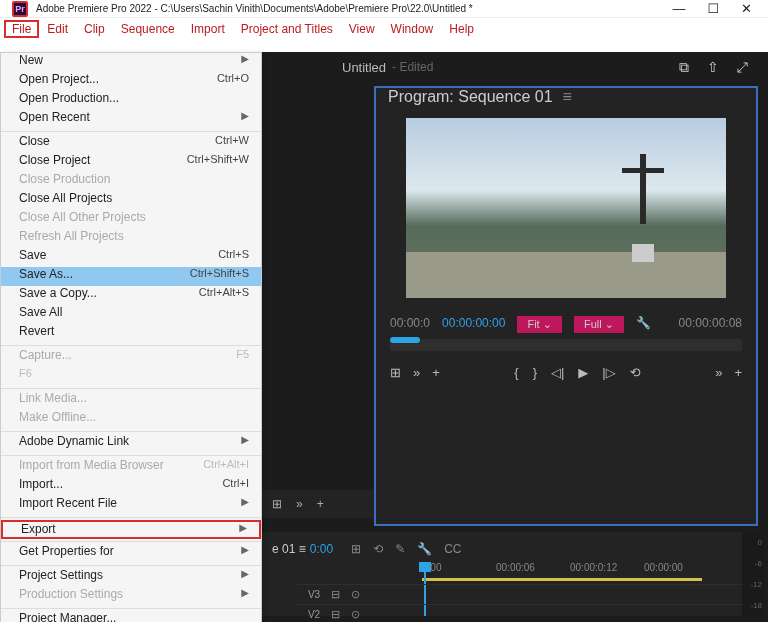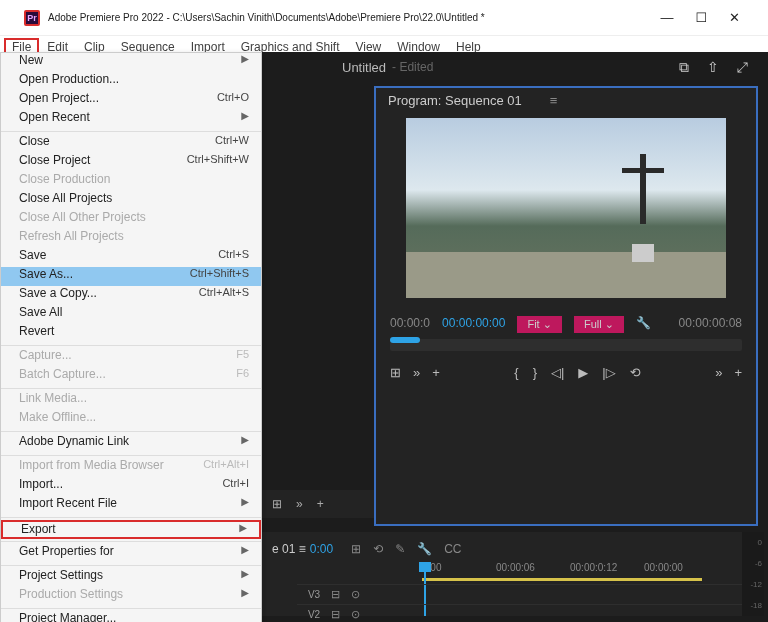"Pr" .titlebar { height: 36px -> 18px; padding: 0 24px -> 0 12px }
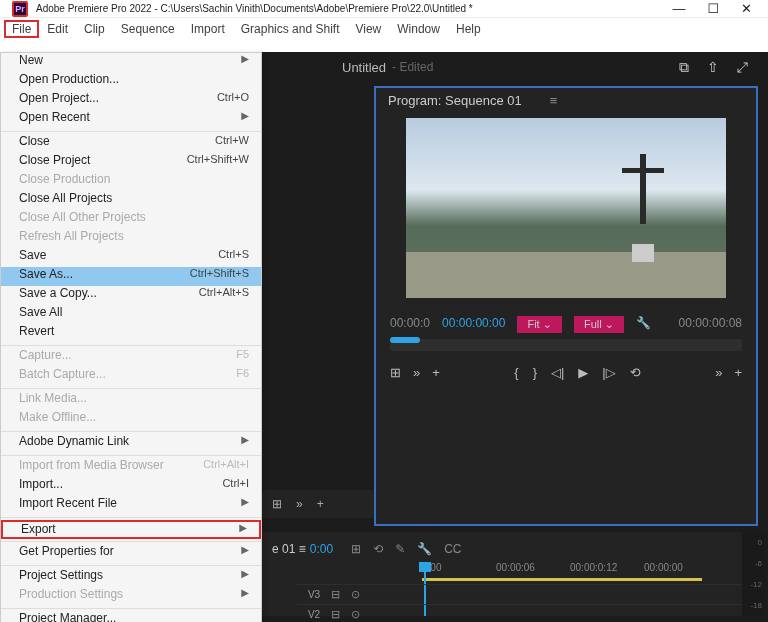"File" .menubar { color: #404040 -> #b91c1c }
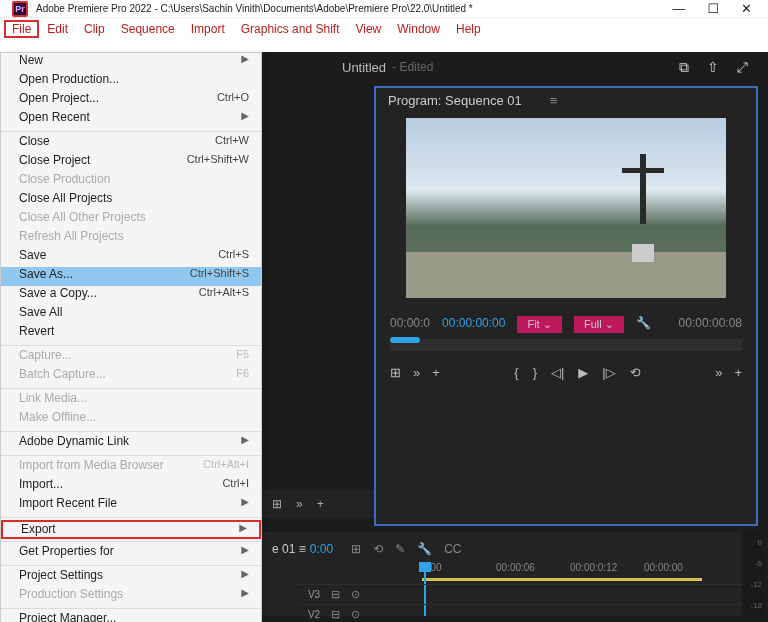"Graphics and Shift" div.mi { text: Graphics and Shift -> Project and Titles }
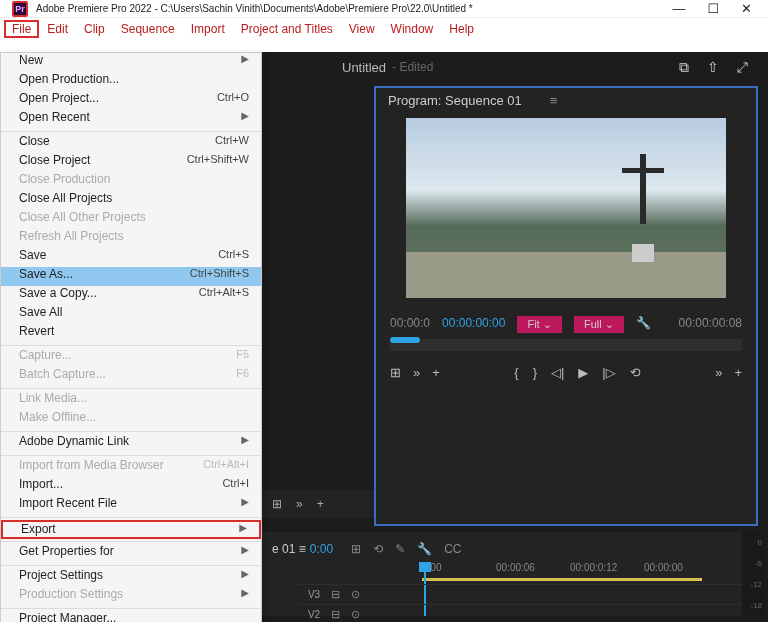"Open Production..." div.dd-item { order: before "Open Project..." -> after "Open Project..." }
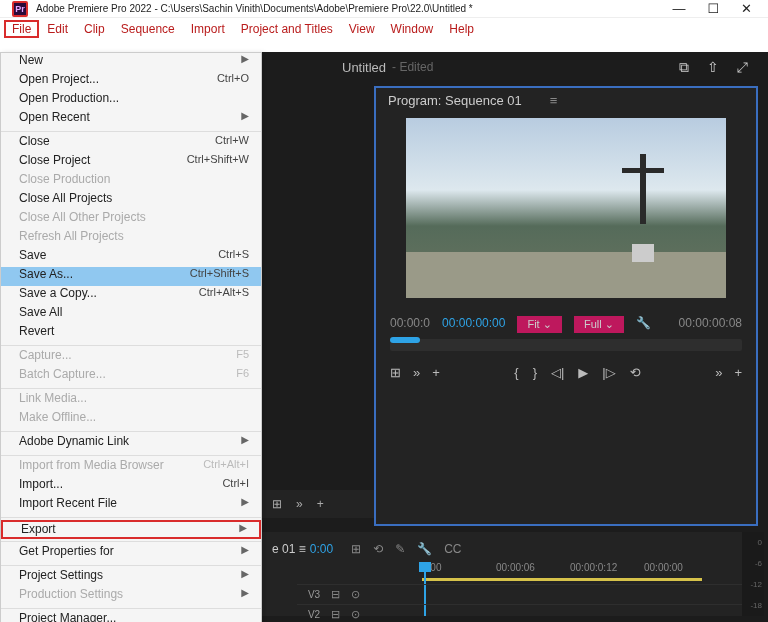"Program: Sequence 01" .pp-tab { align-items: center -> flex-start; font-size: 13px -> 16px; gap: 28px -> 10px }
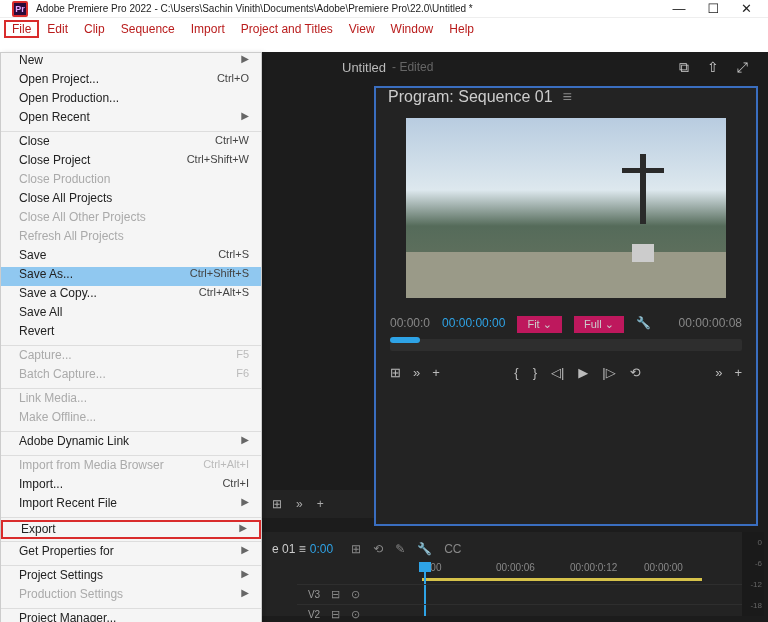"Batch Capture..." span.lbl { html: <span>Batch Capture...</span> -> none }
